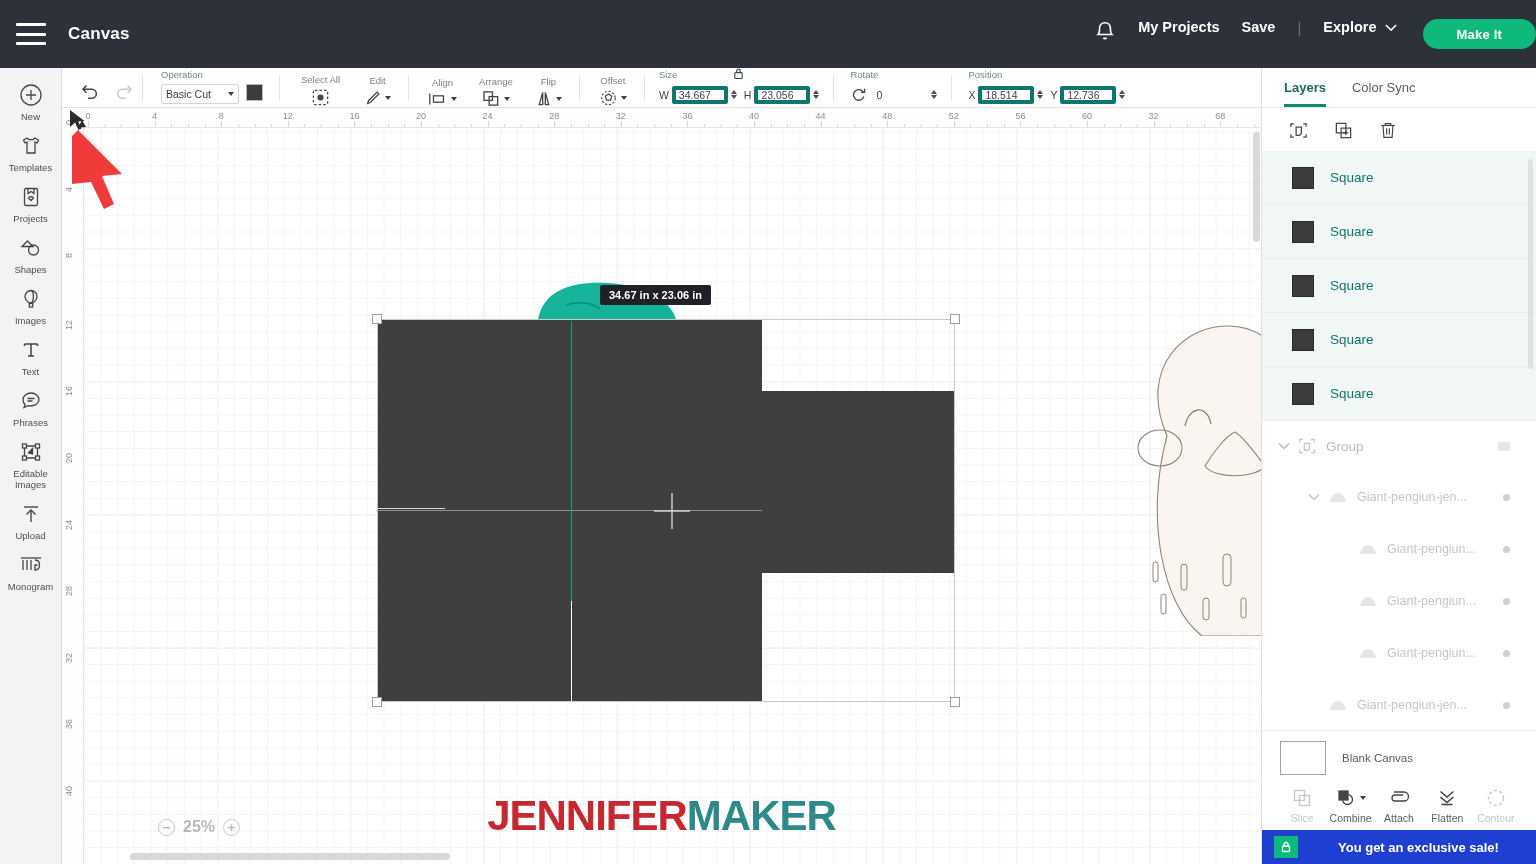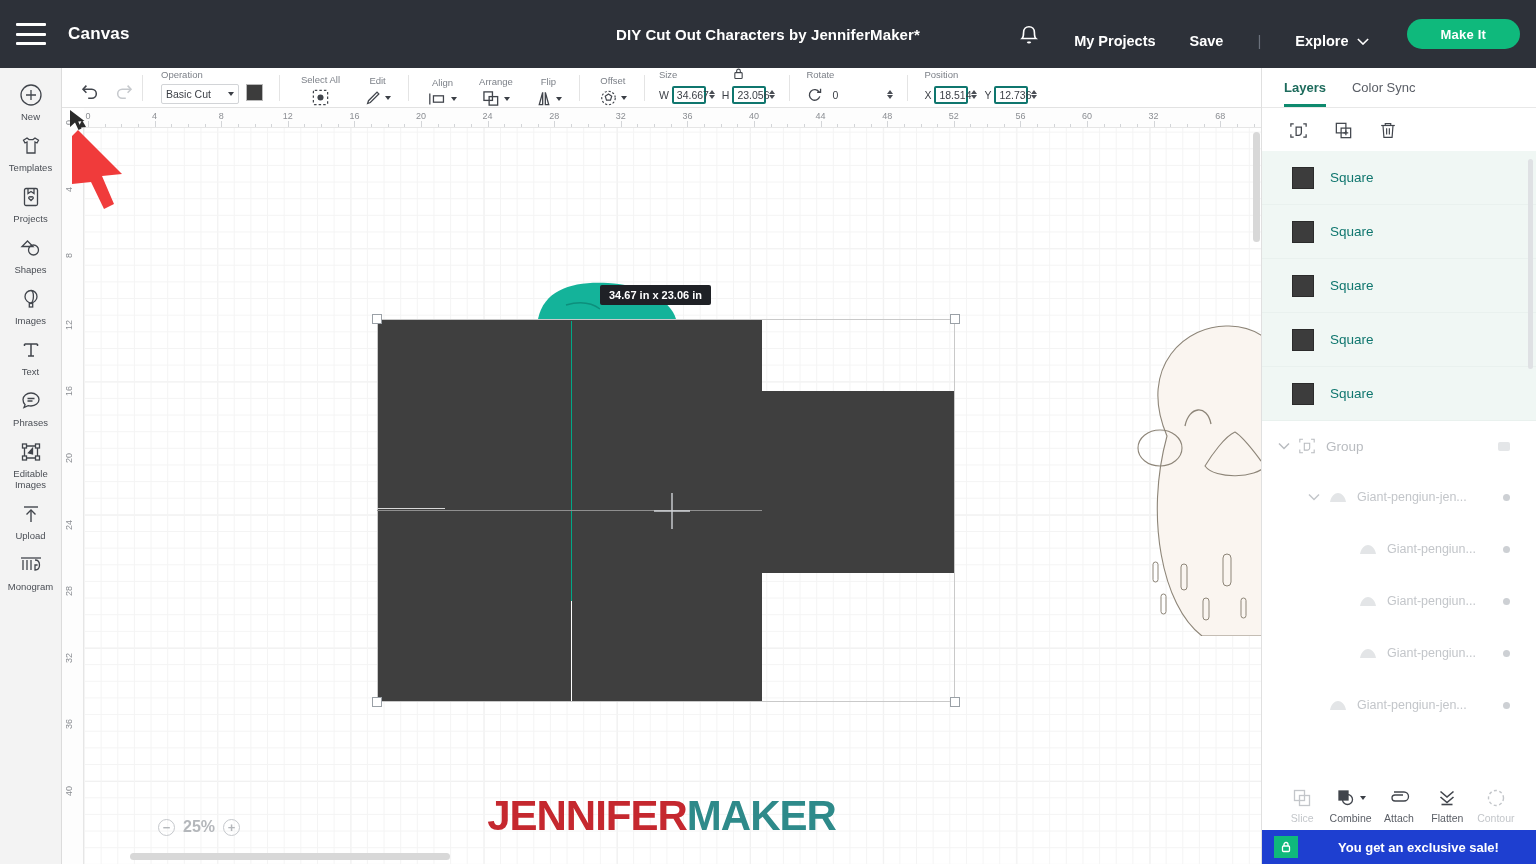"DIY Cut Out Characters by" div.doc-title { html: <div>DIY Cut Out Characters by JenniferMaker*</div> -> none }
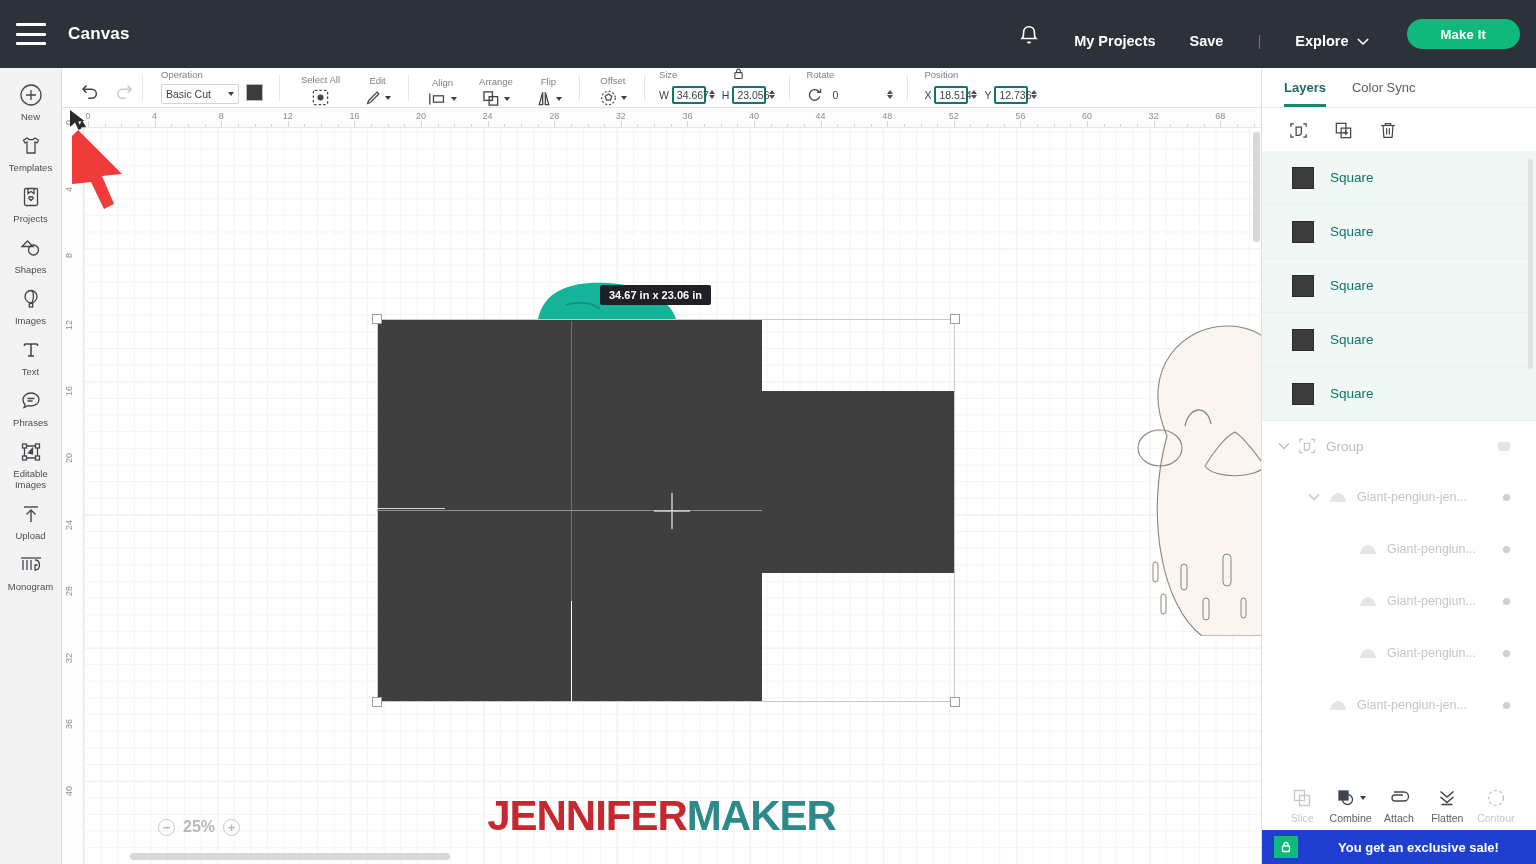"My Projects" .hdr-right { align-items: flex-end -> flex-start; gap: 16px -> 4px; padding-right: 16px -> none }
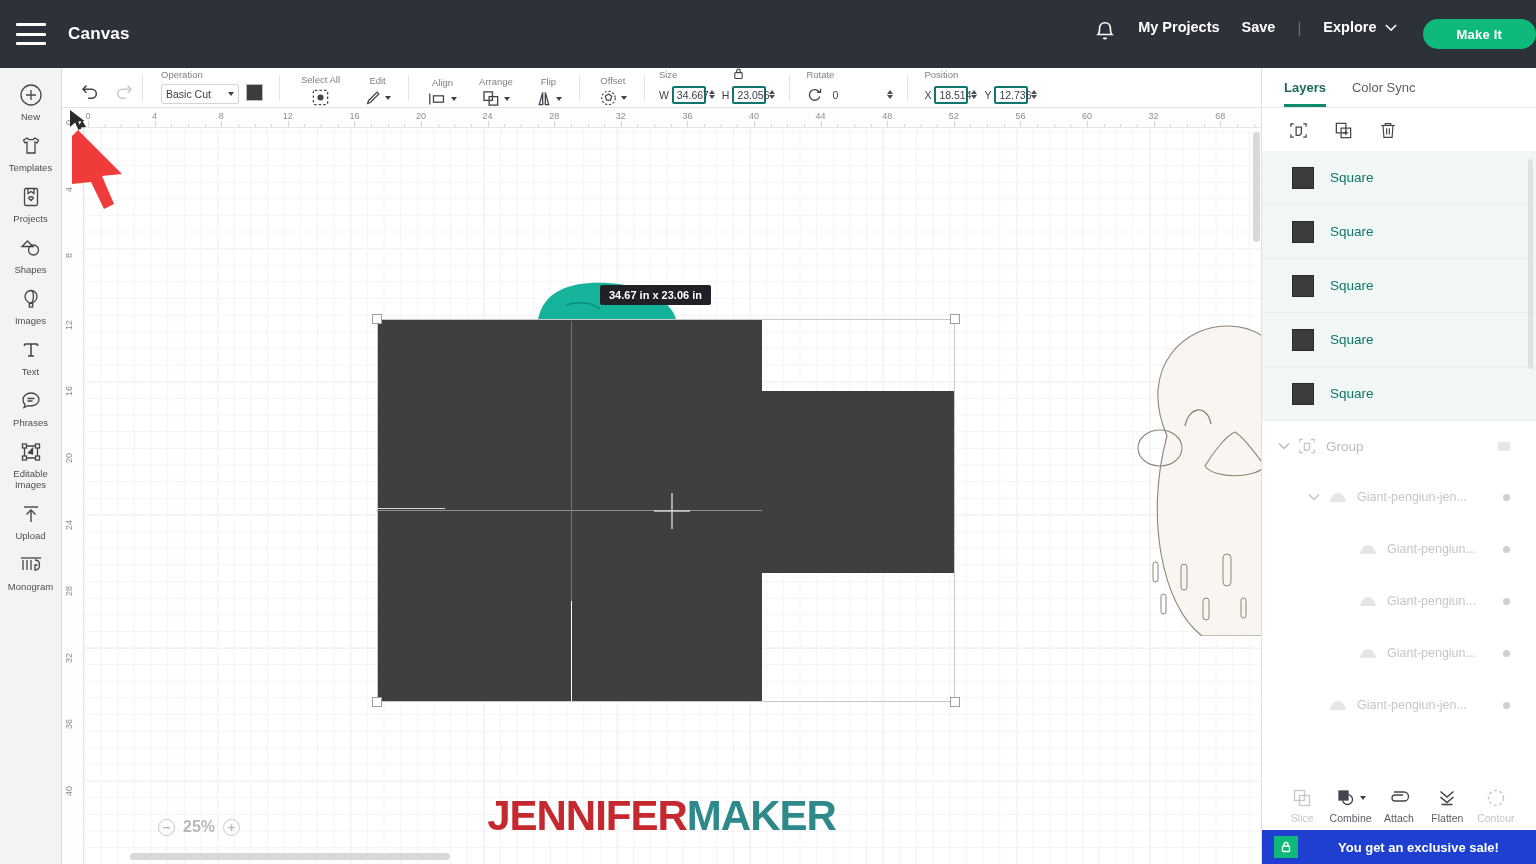"34.667" .ninput { border: 2px solid #0f766e -> 4px solid #0f766e; width: 34px -> 56px }
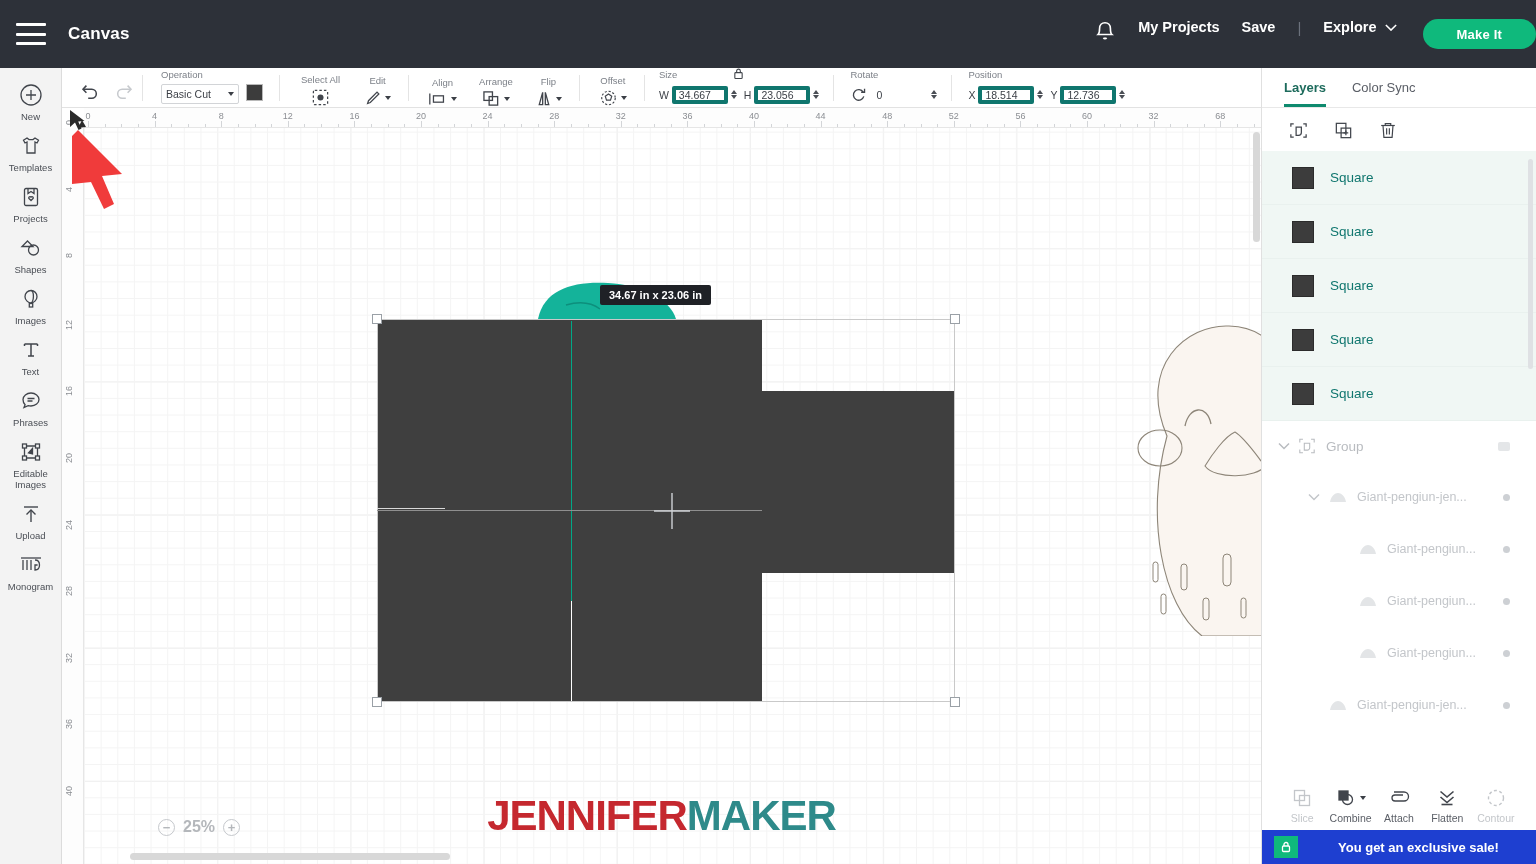"Blank Canvas" div.blank-canvas-row { html: none -> <div> <div></div> <div>Blank Canvas</div> </div> }
